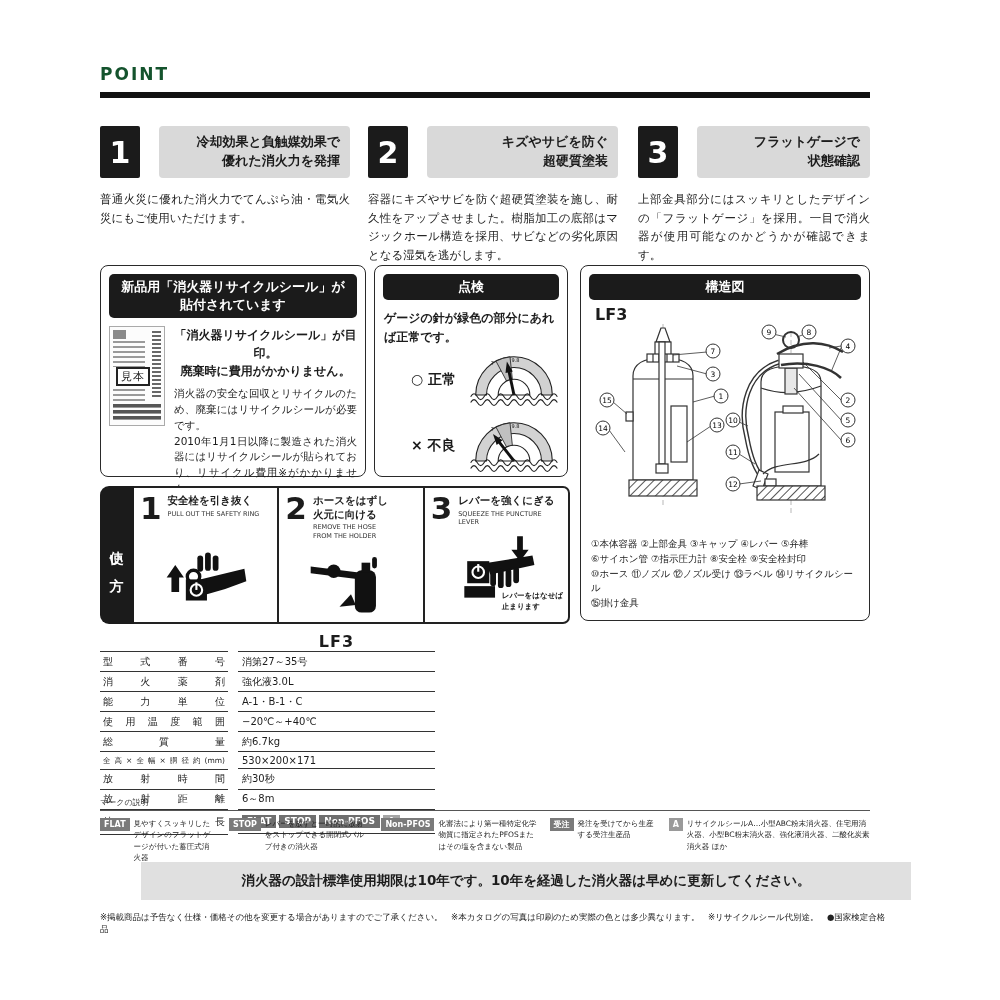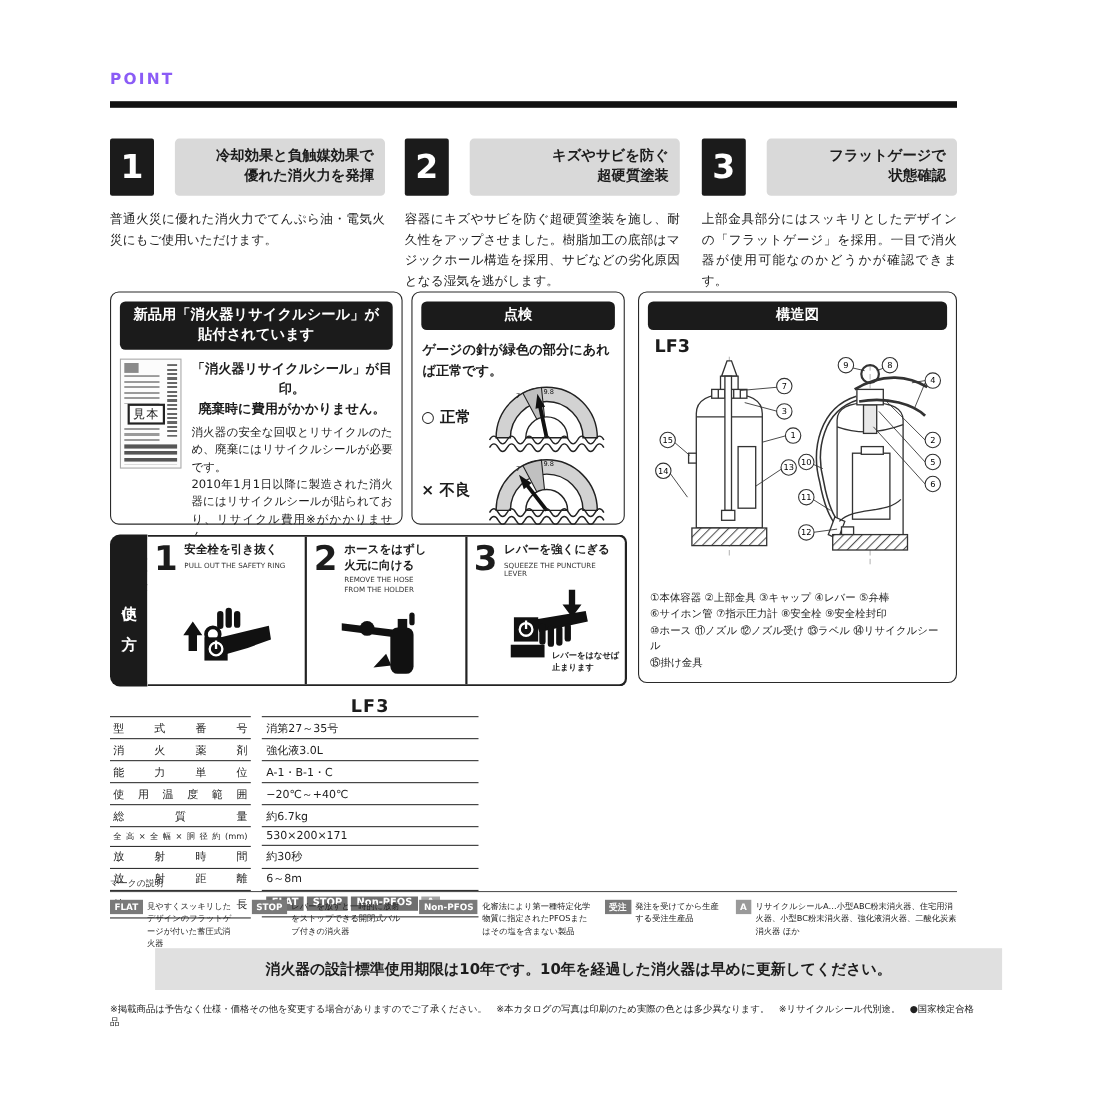"POINT" .point-title { color: #8b5cf6 -> #14532d; font-size: 14px -> 17px }
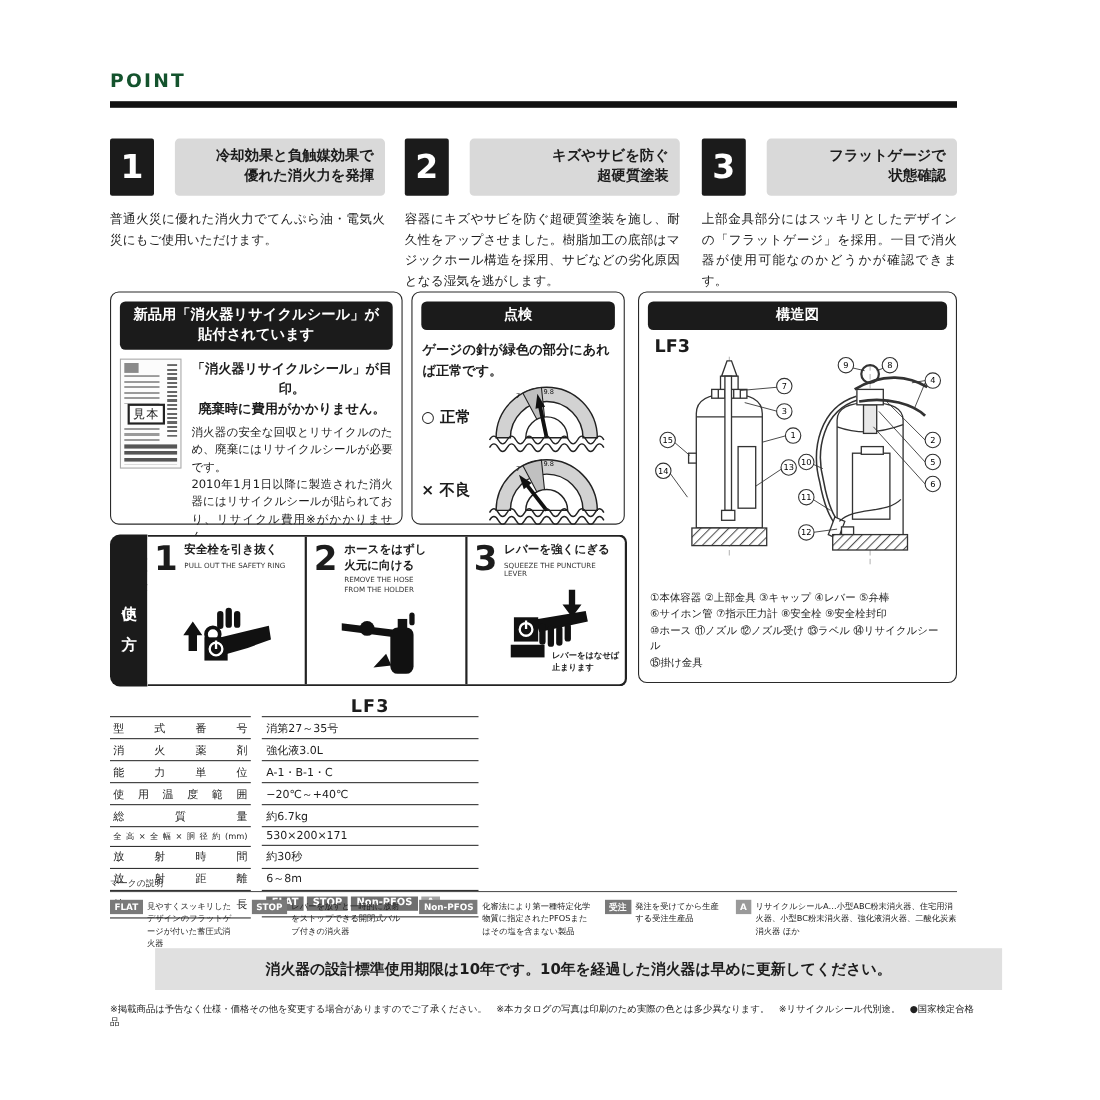"○ 正常" .inspect-row { margin-left: none -> 28px }
